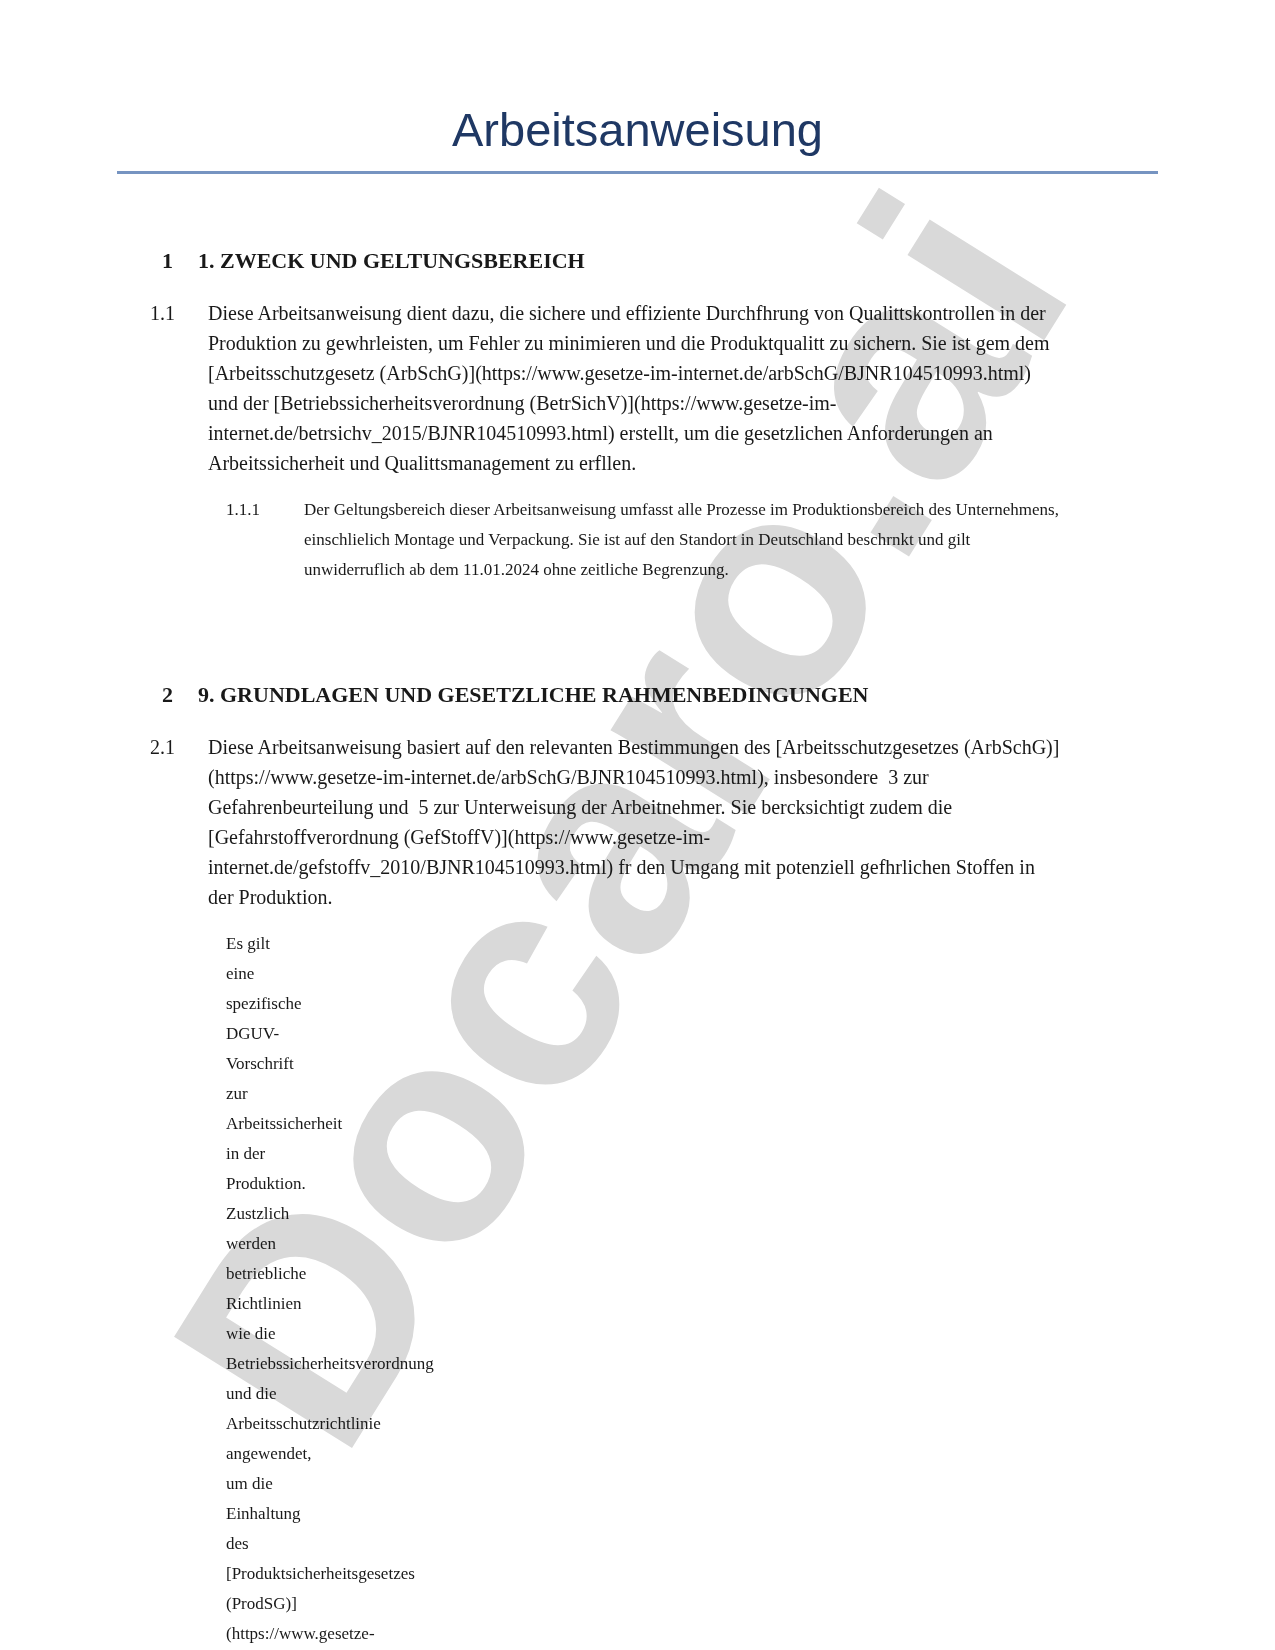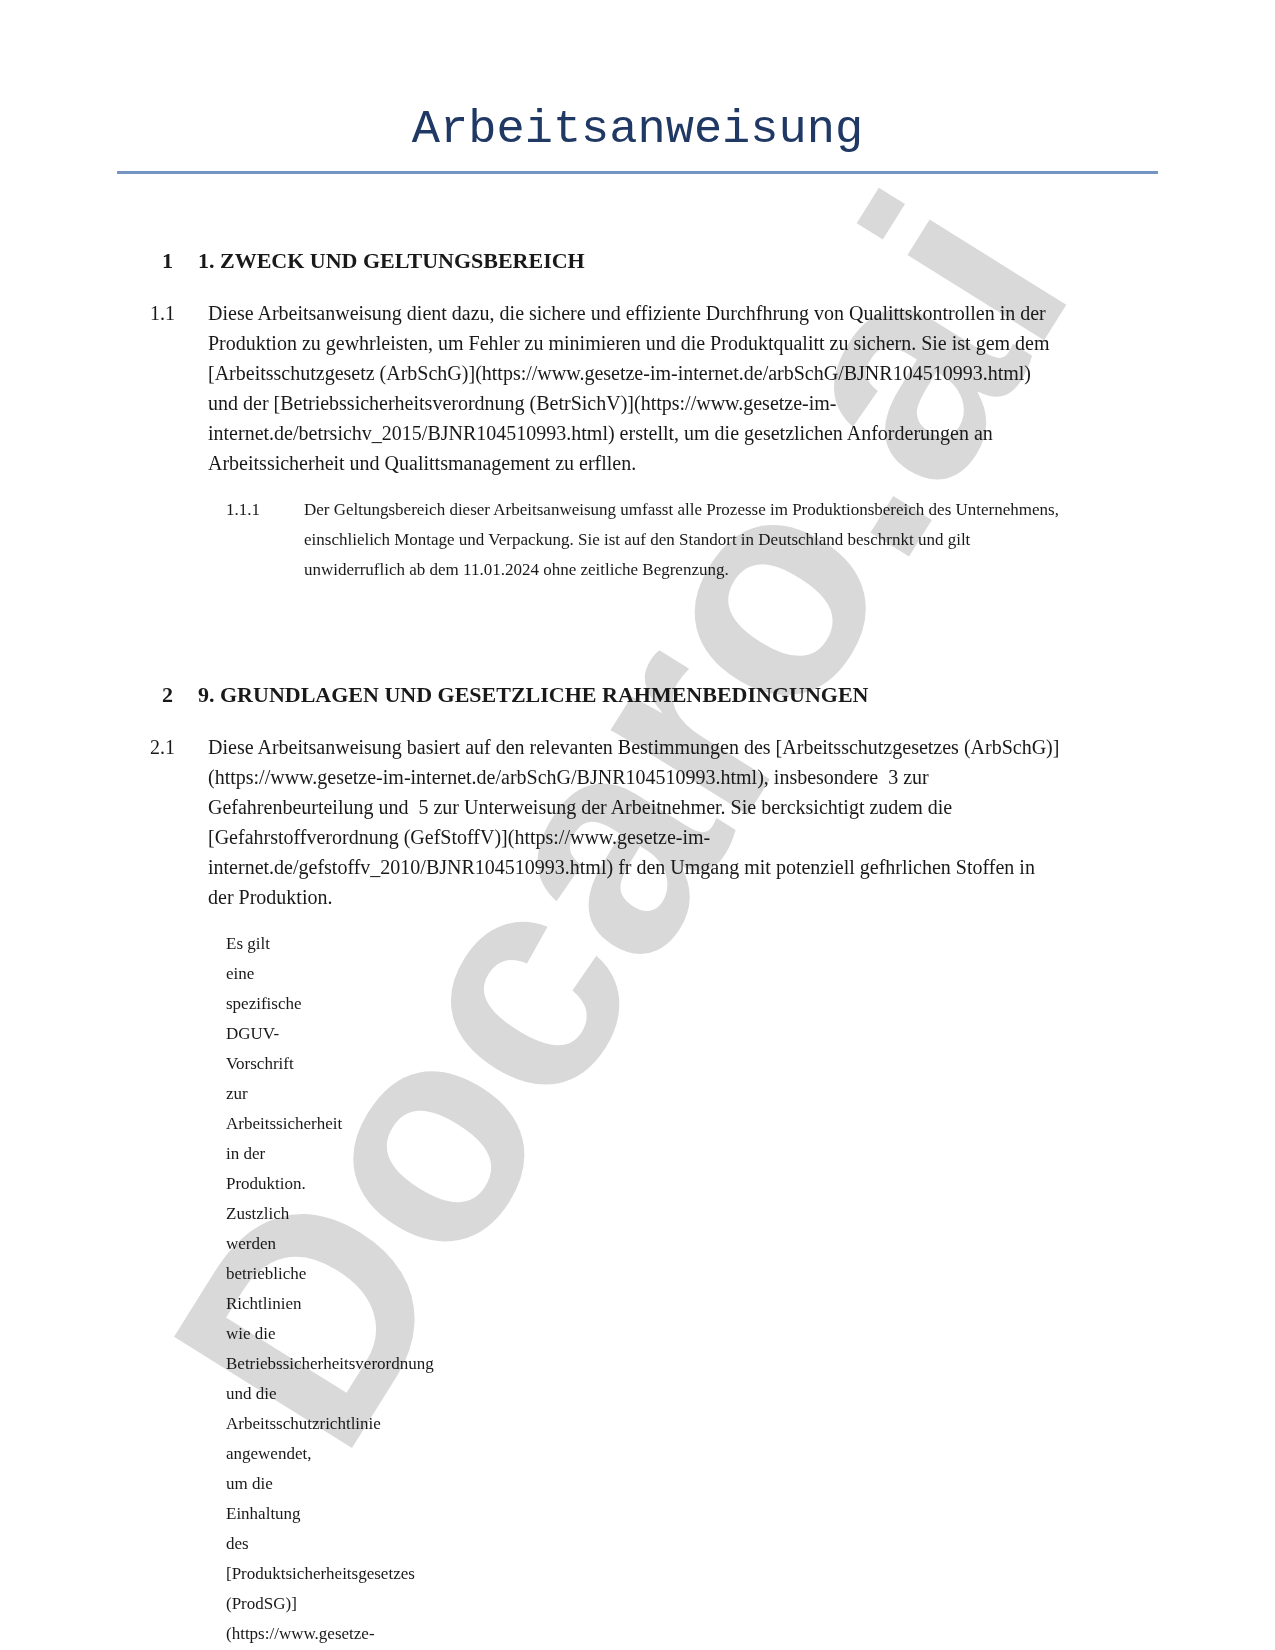"Arbeitsanweisung" .doc-title { font-family: Liberation Mono, monospace -> Liberation Sans, sans-serif }
